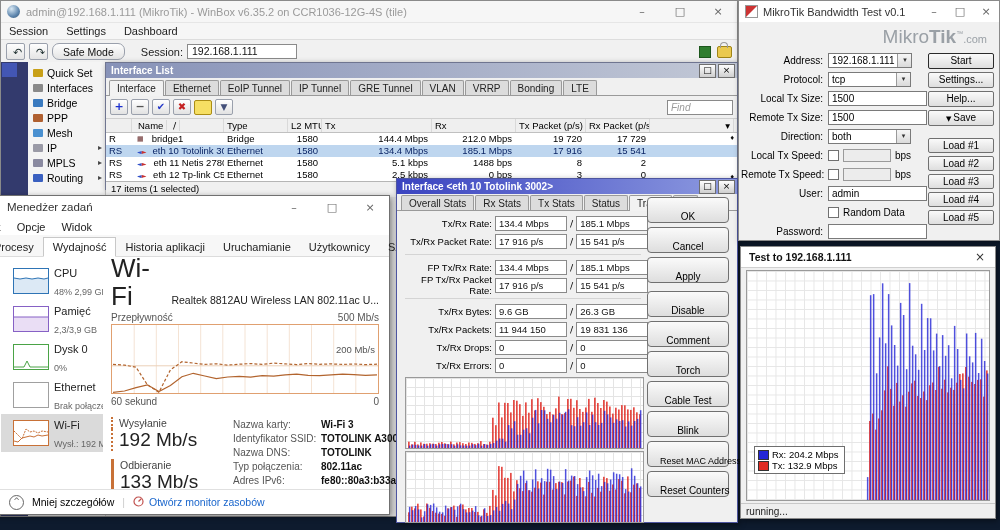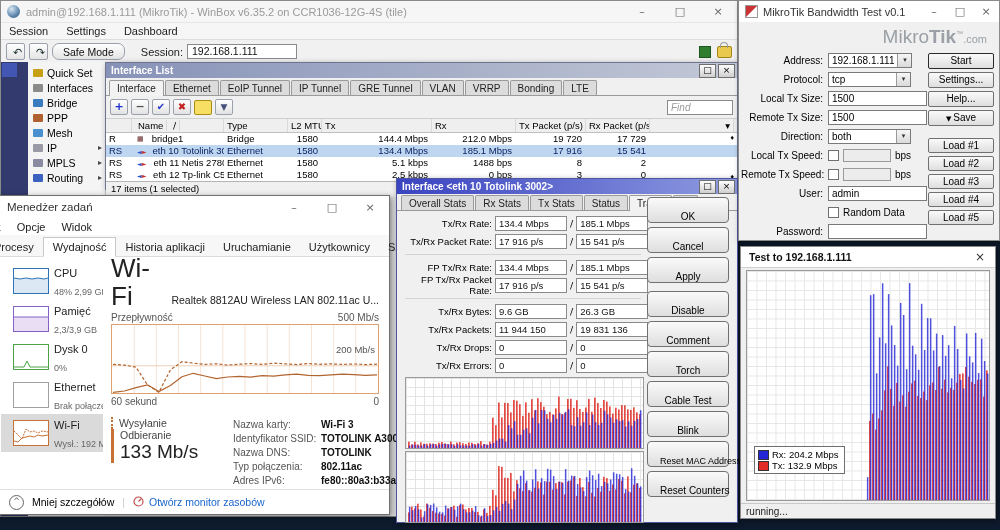"192 Mb/s" div.sr-val { html: none -> <div>192 Mb/s</div> }
